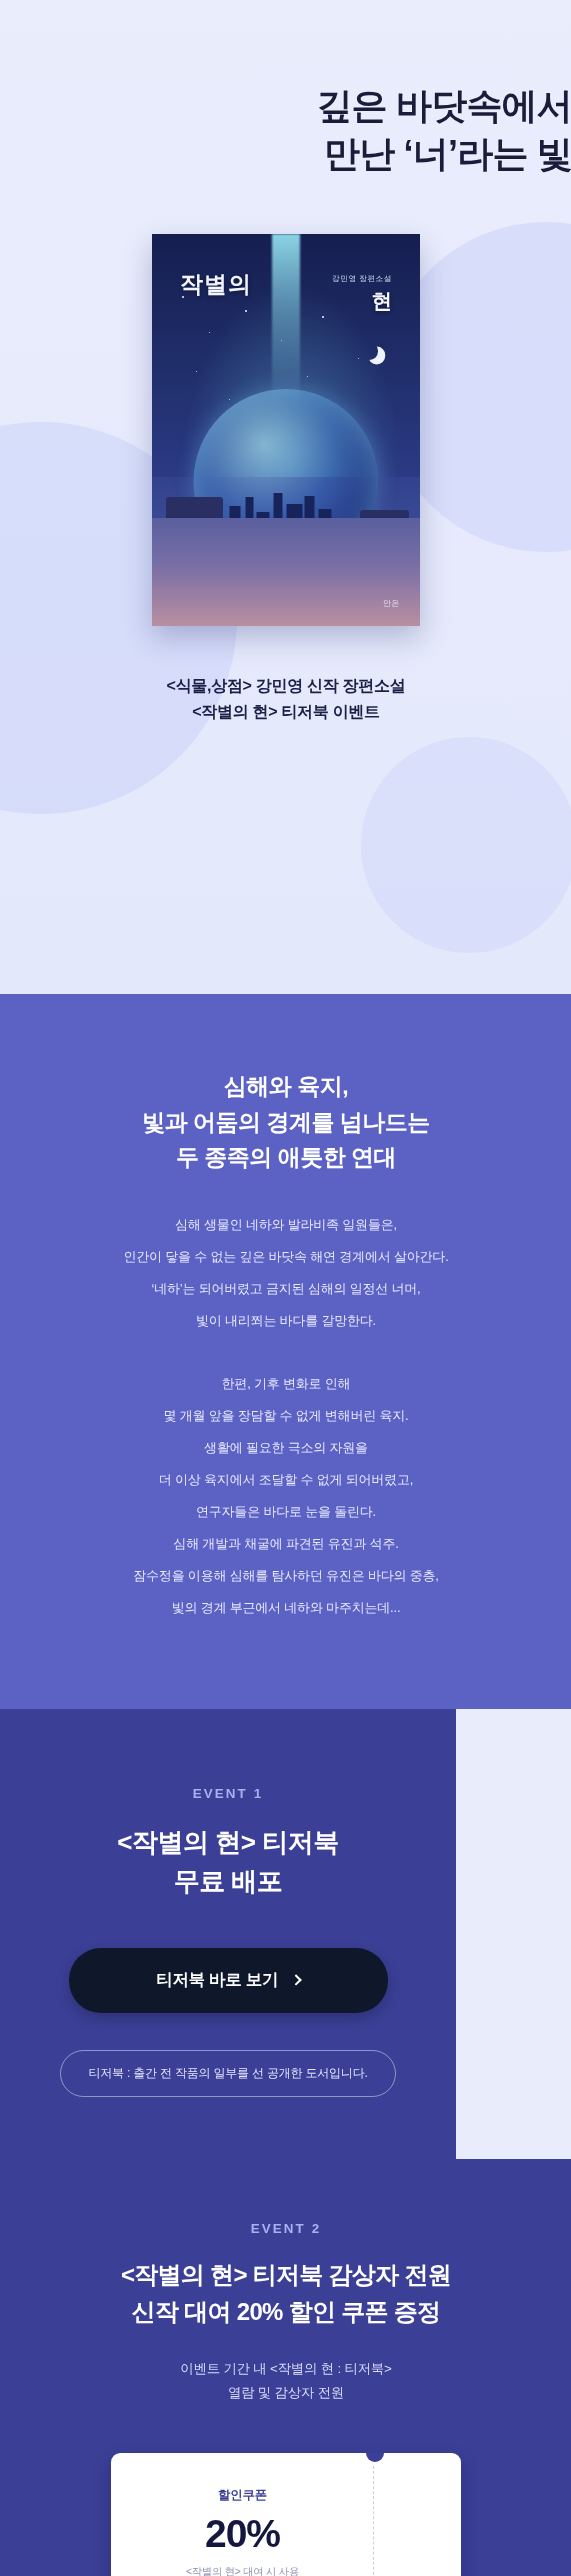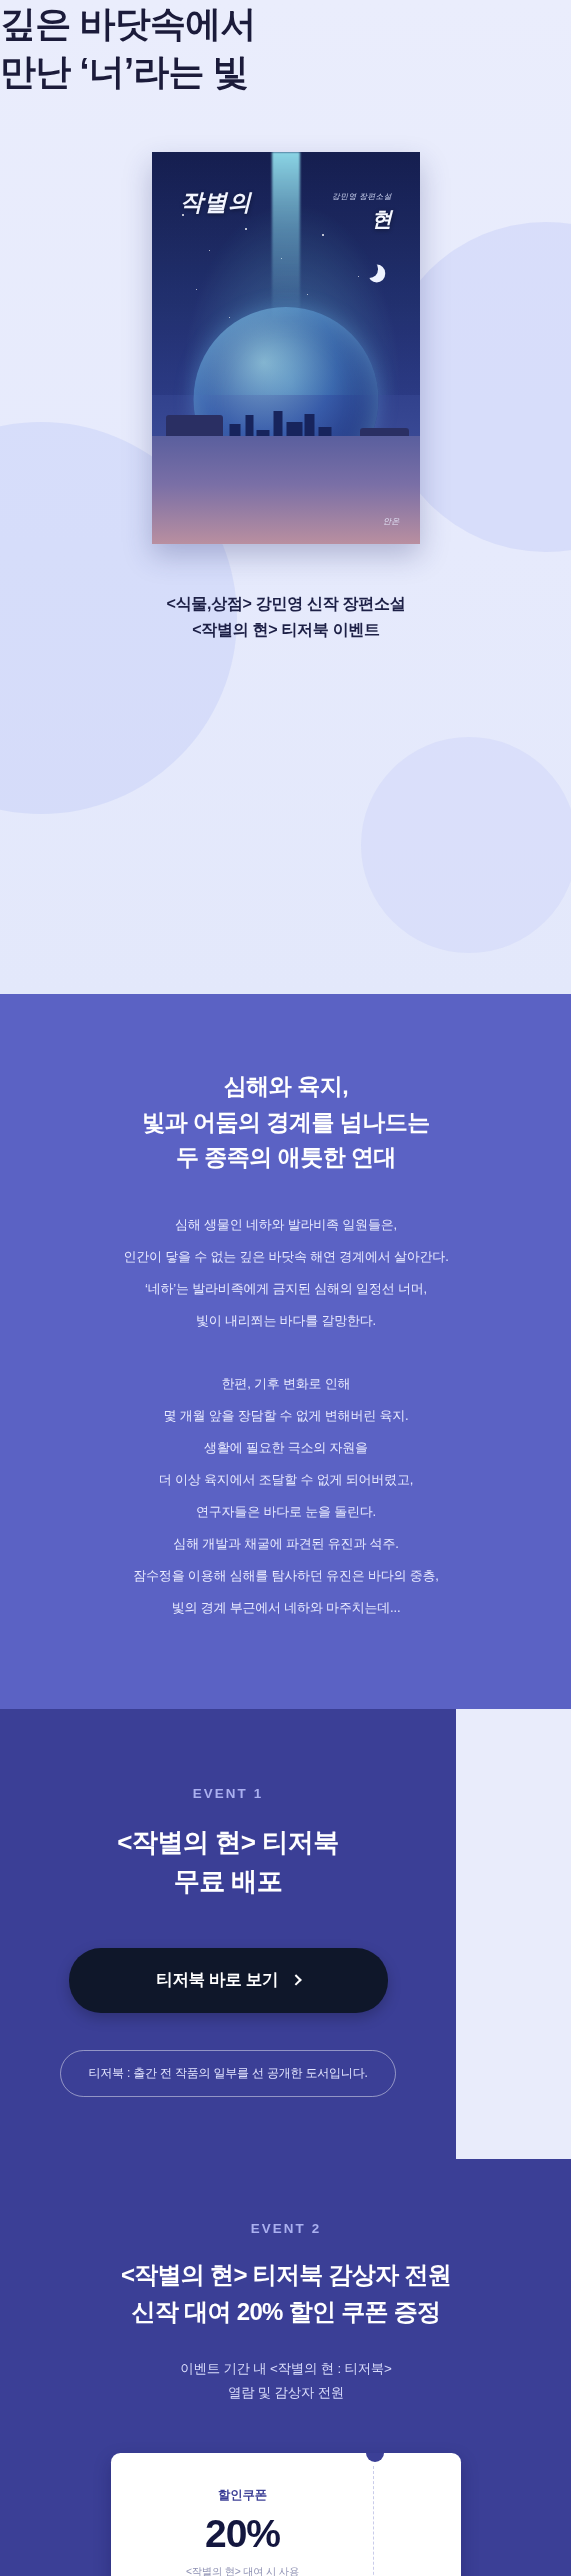"깊은 바닷속에서" .hero-title { padding-top: none -> 82px; text-align: left -> right }
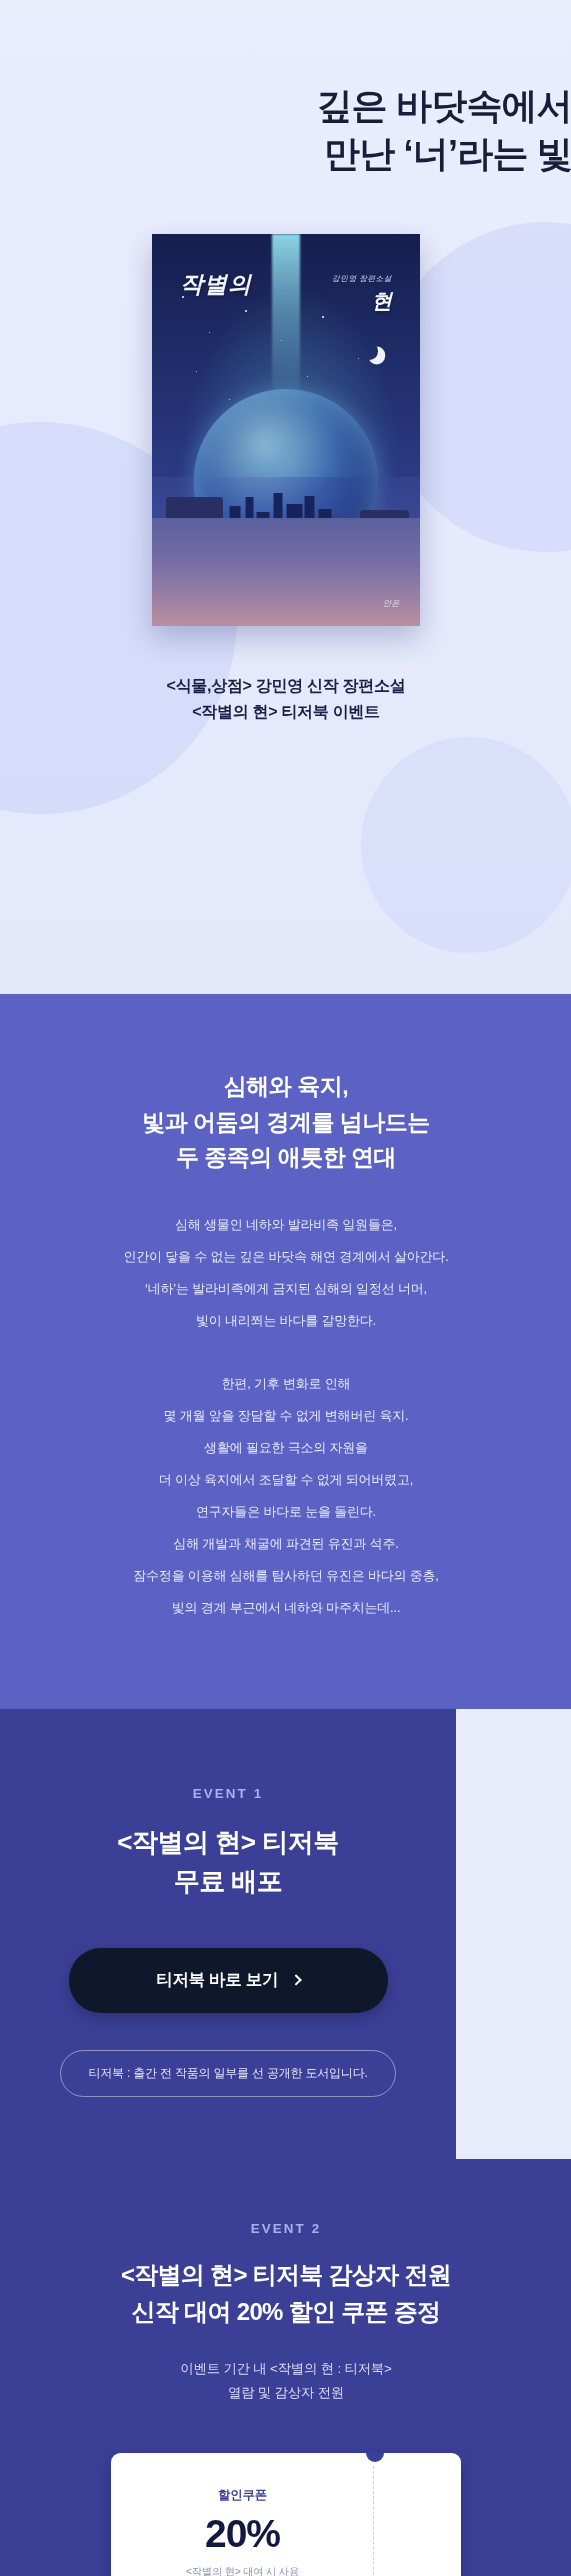"작별의" .book { font-style: italic -> none }
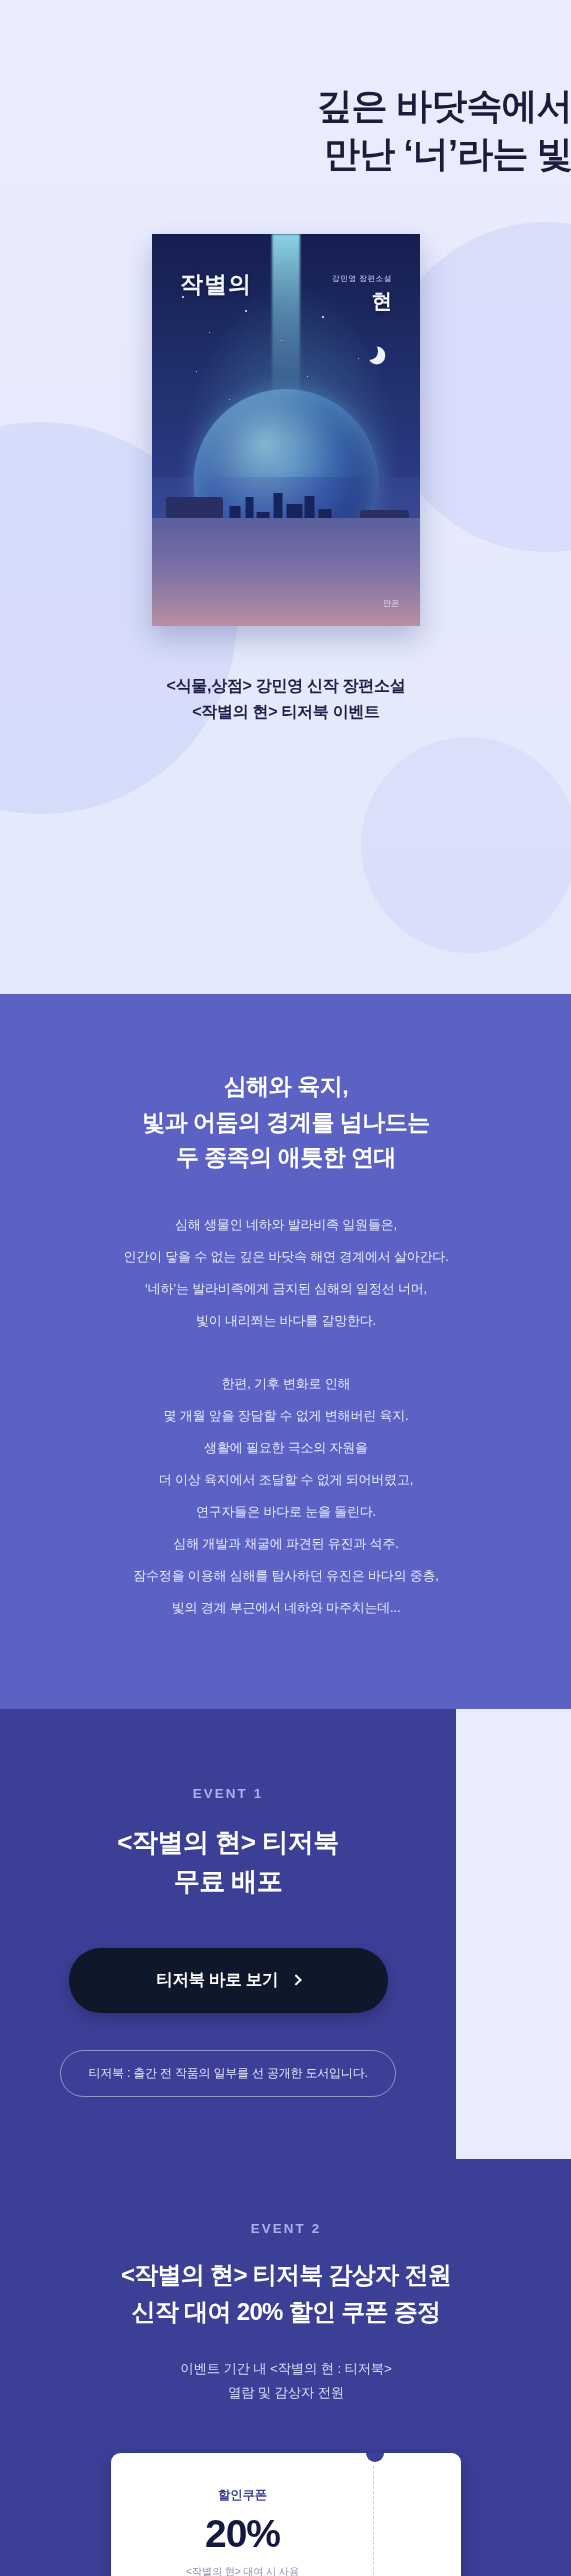"‘네하’는 발라비족에게 금지된 심해의 일정선" p { text: 발라비족에게 -> 되어버렸고 }
